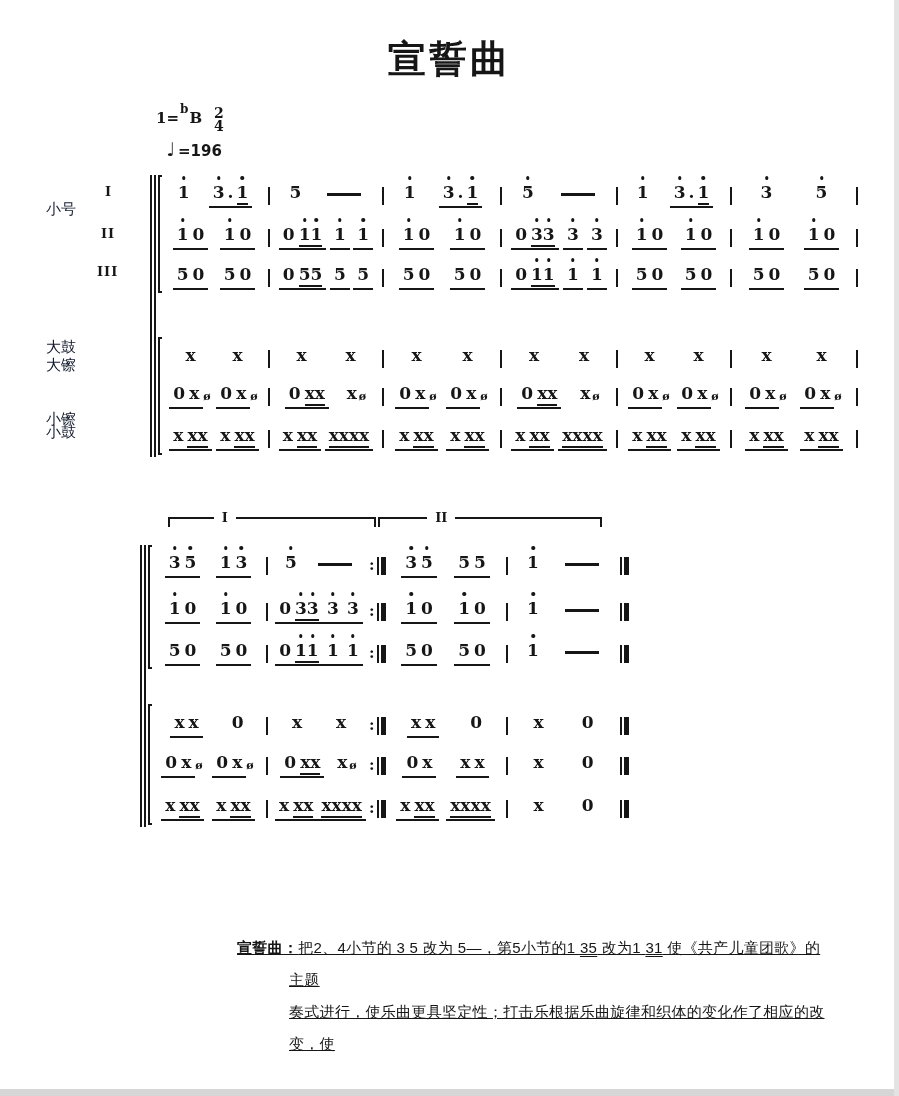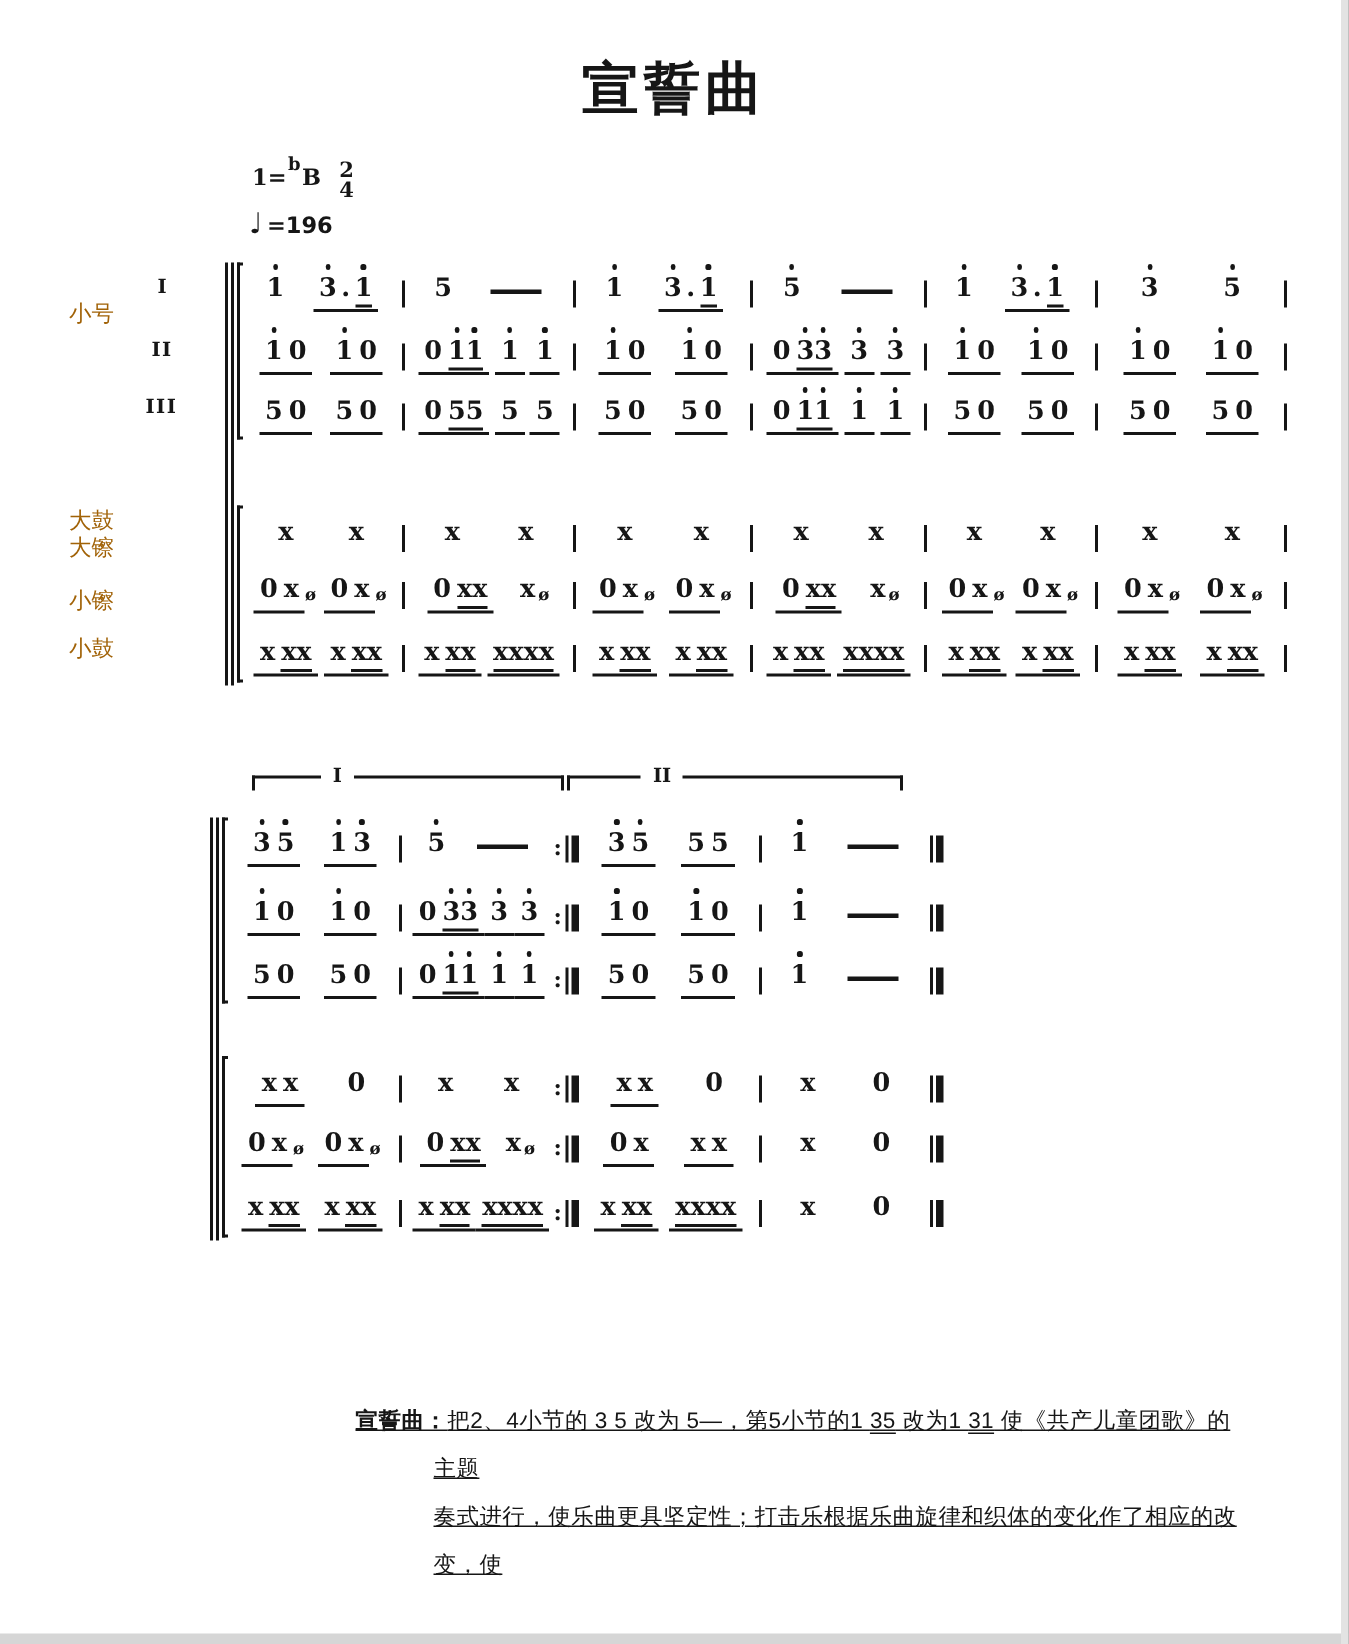"1=bB" .keysig { left: 168px -> 156px }
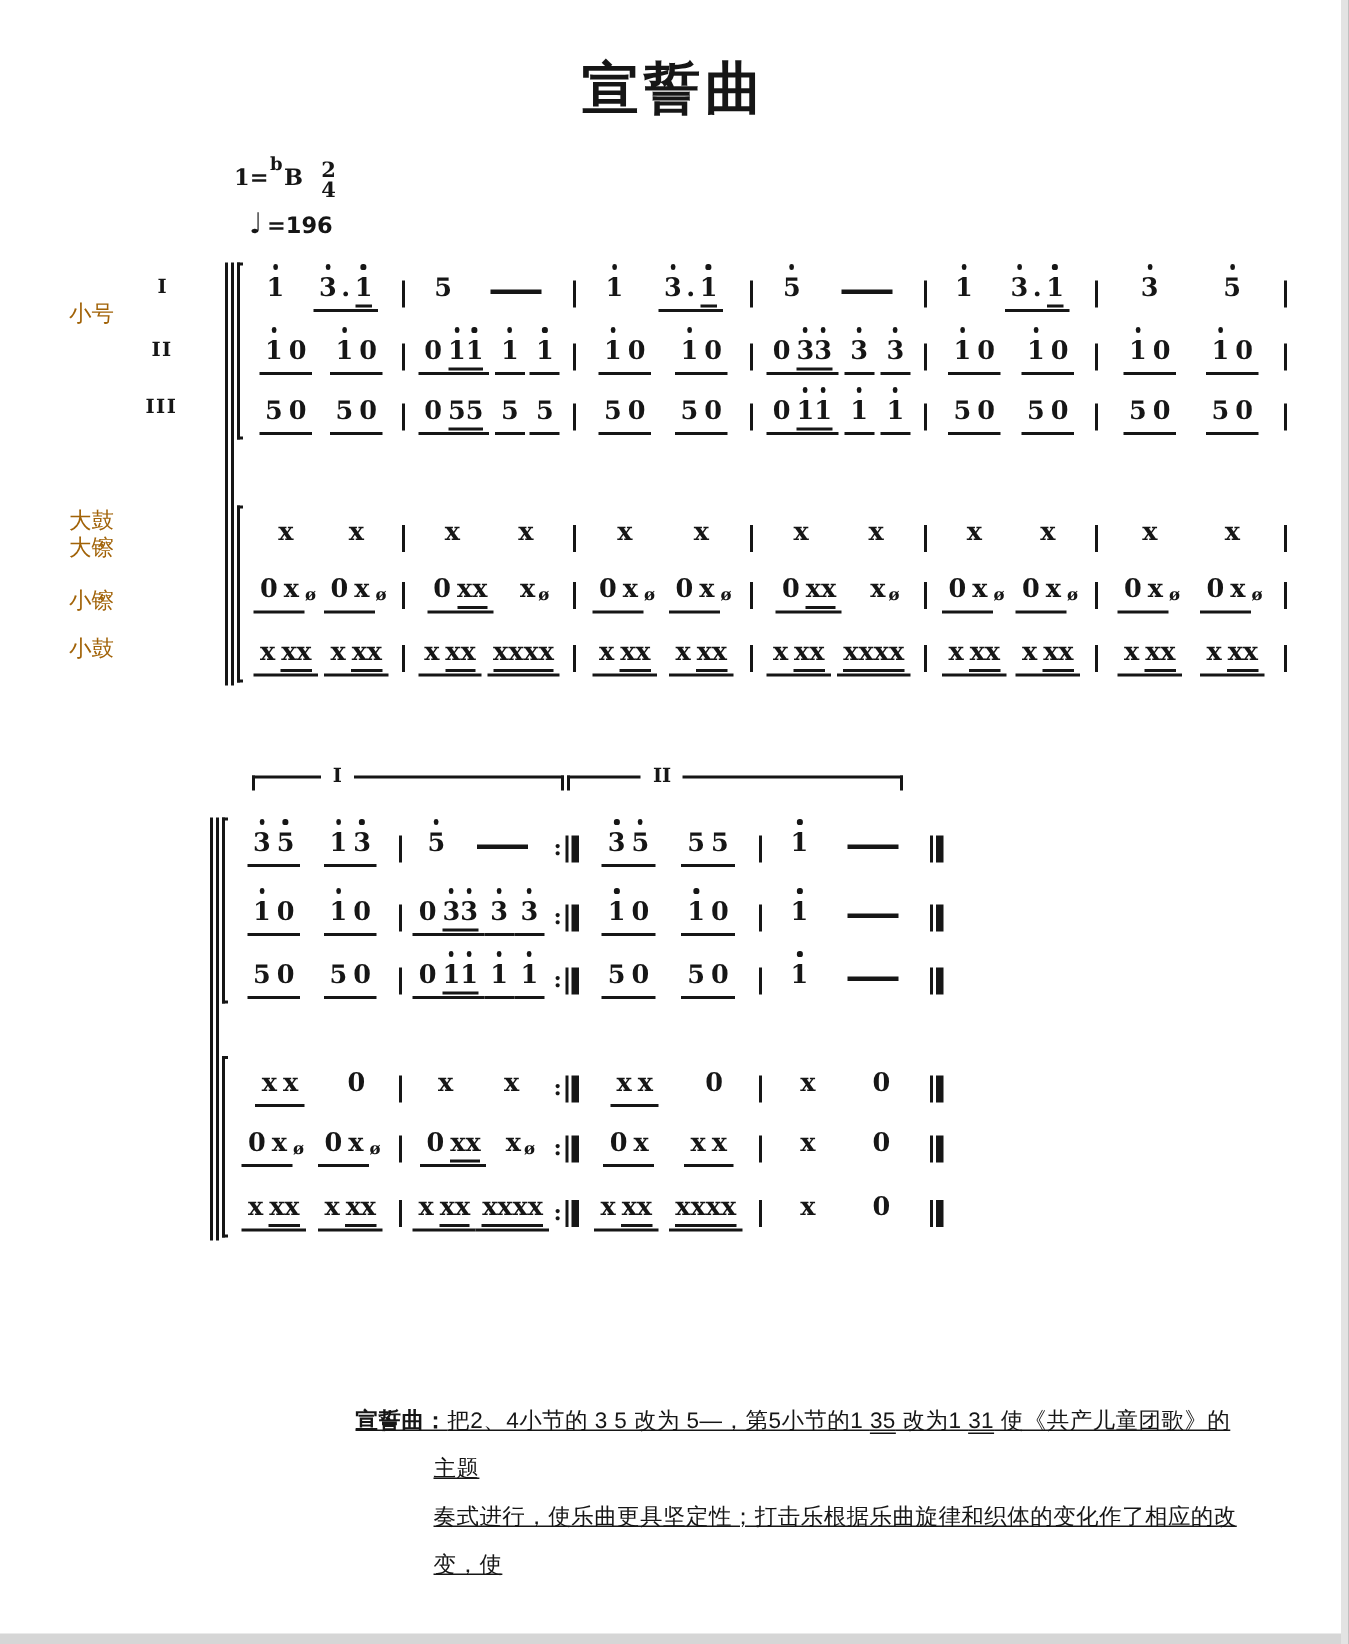"小号" .lbl { color: #a16207 -> #0f172a }
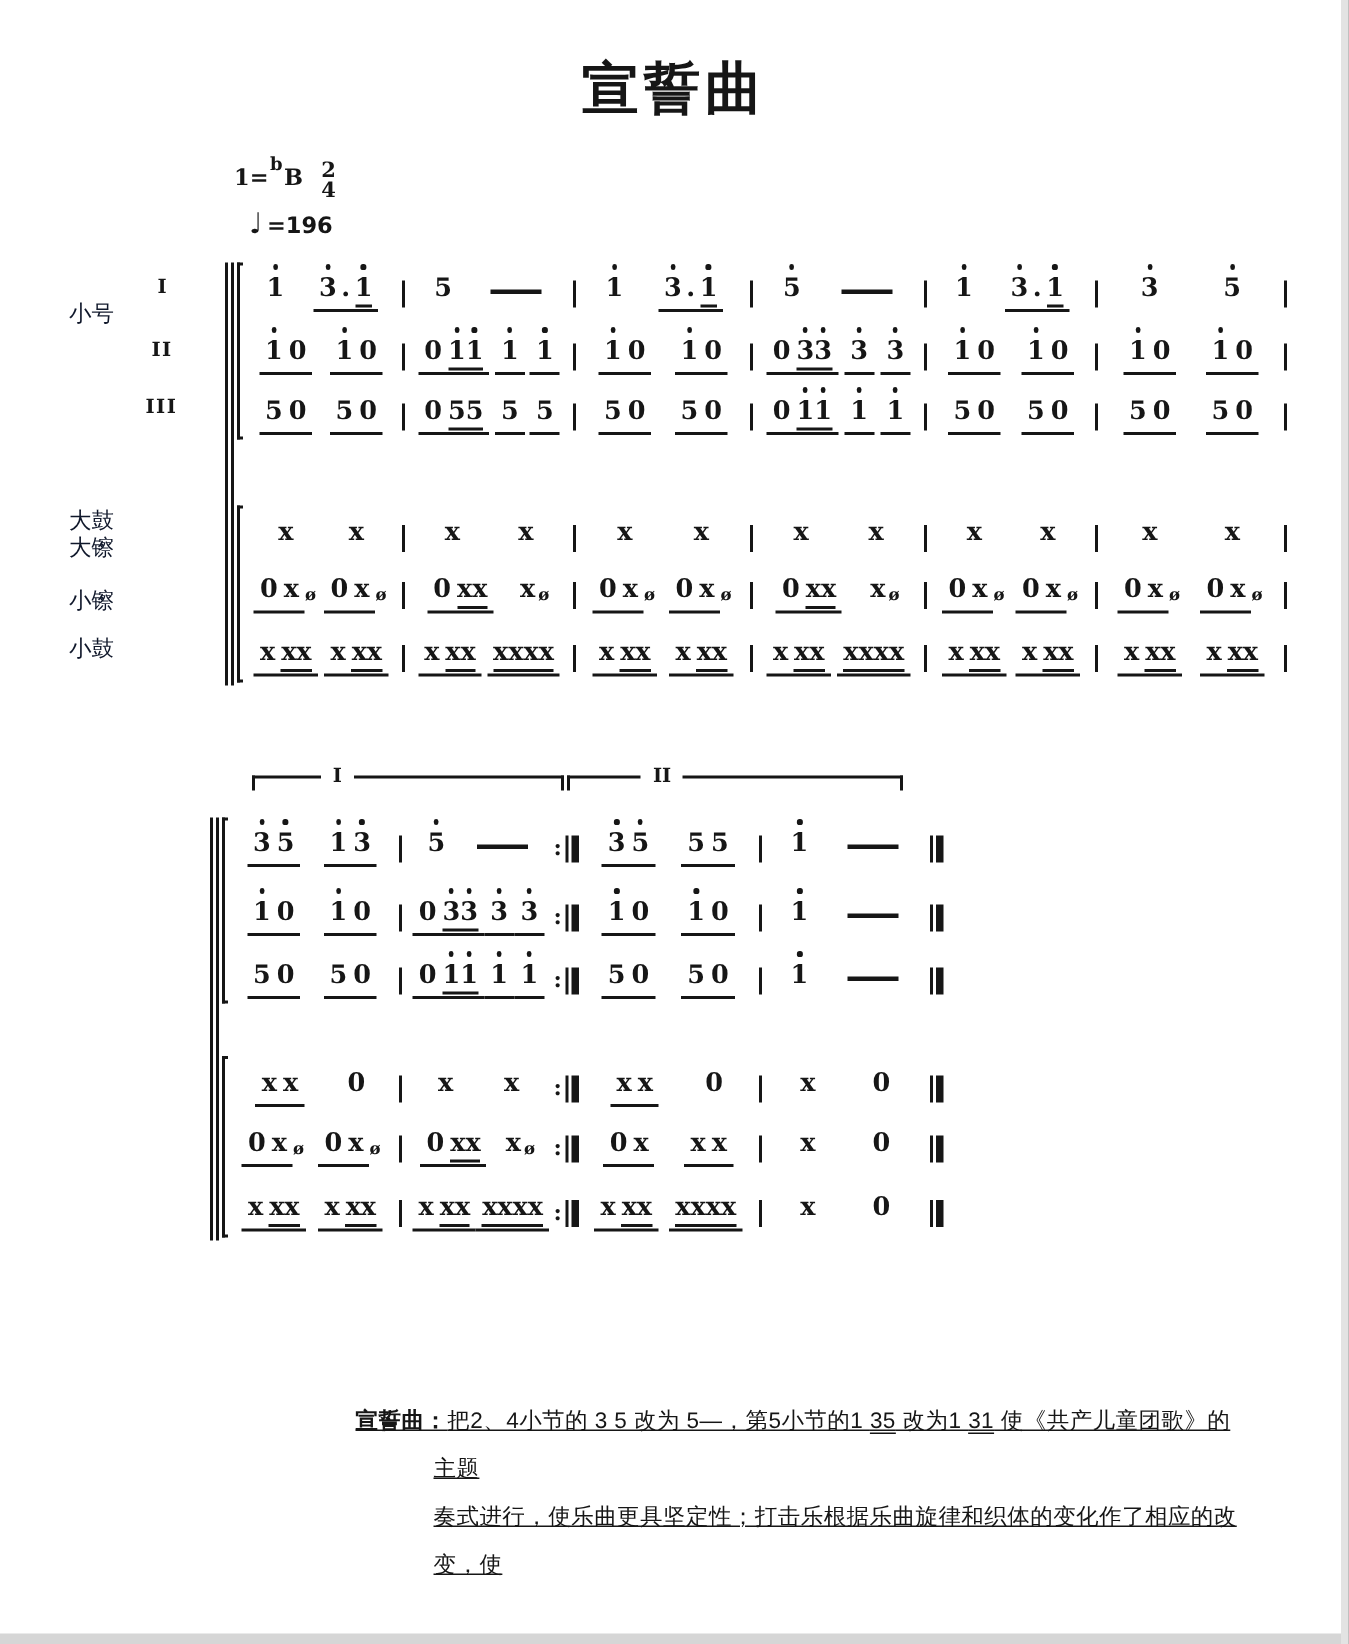"小镲" .lbl-xiaobo { top: 391px -> 410px }
